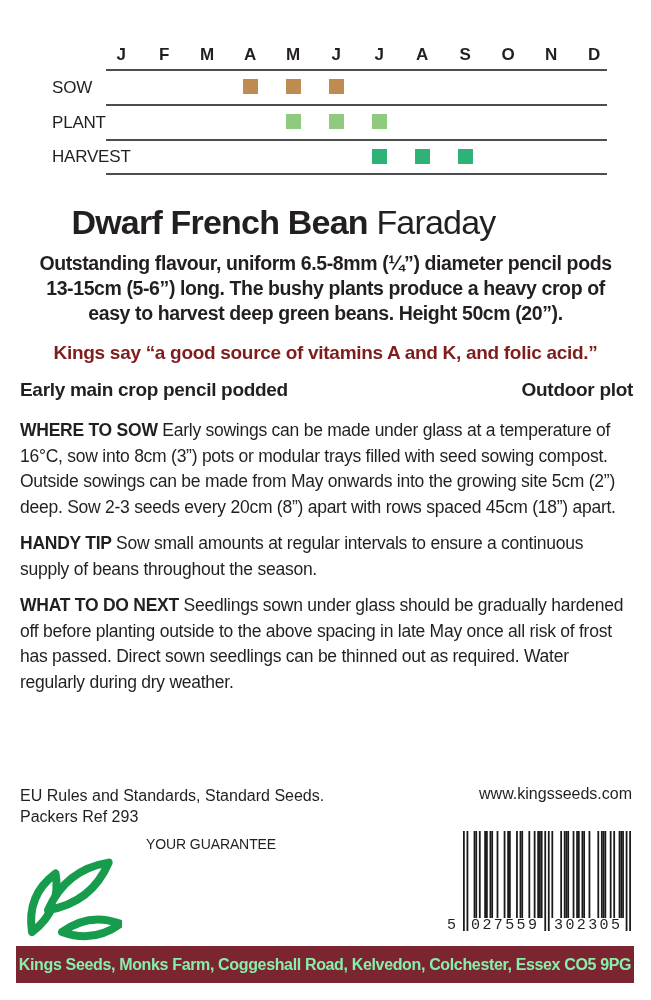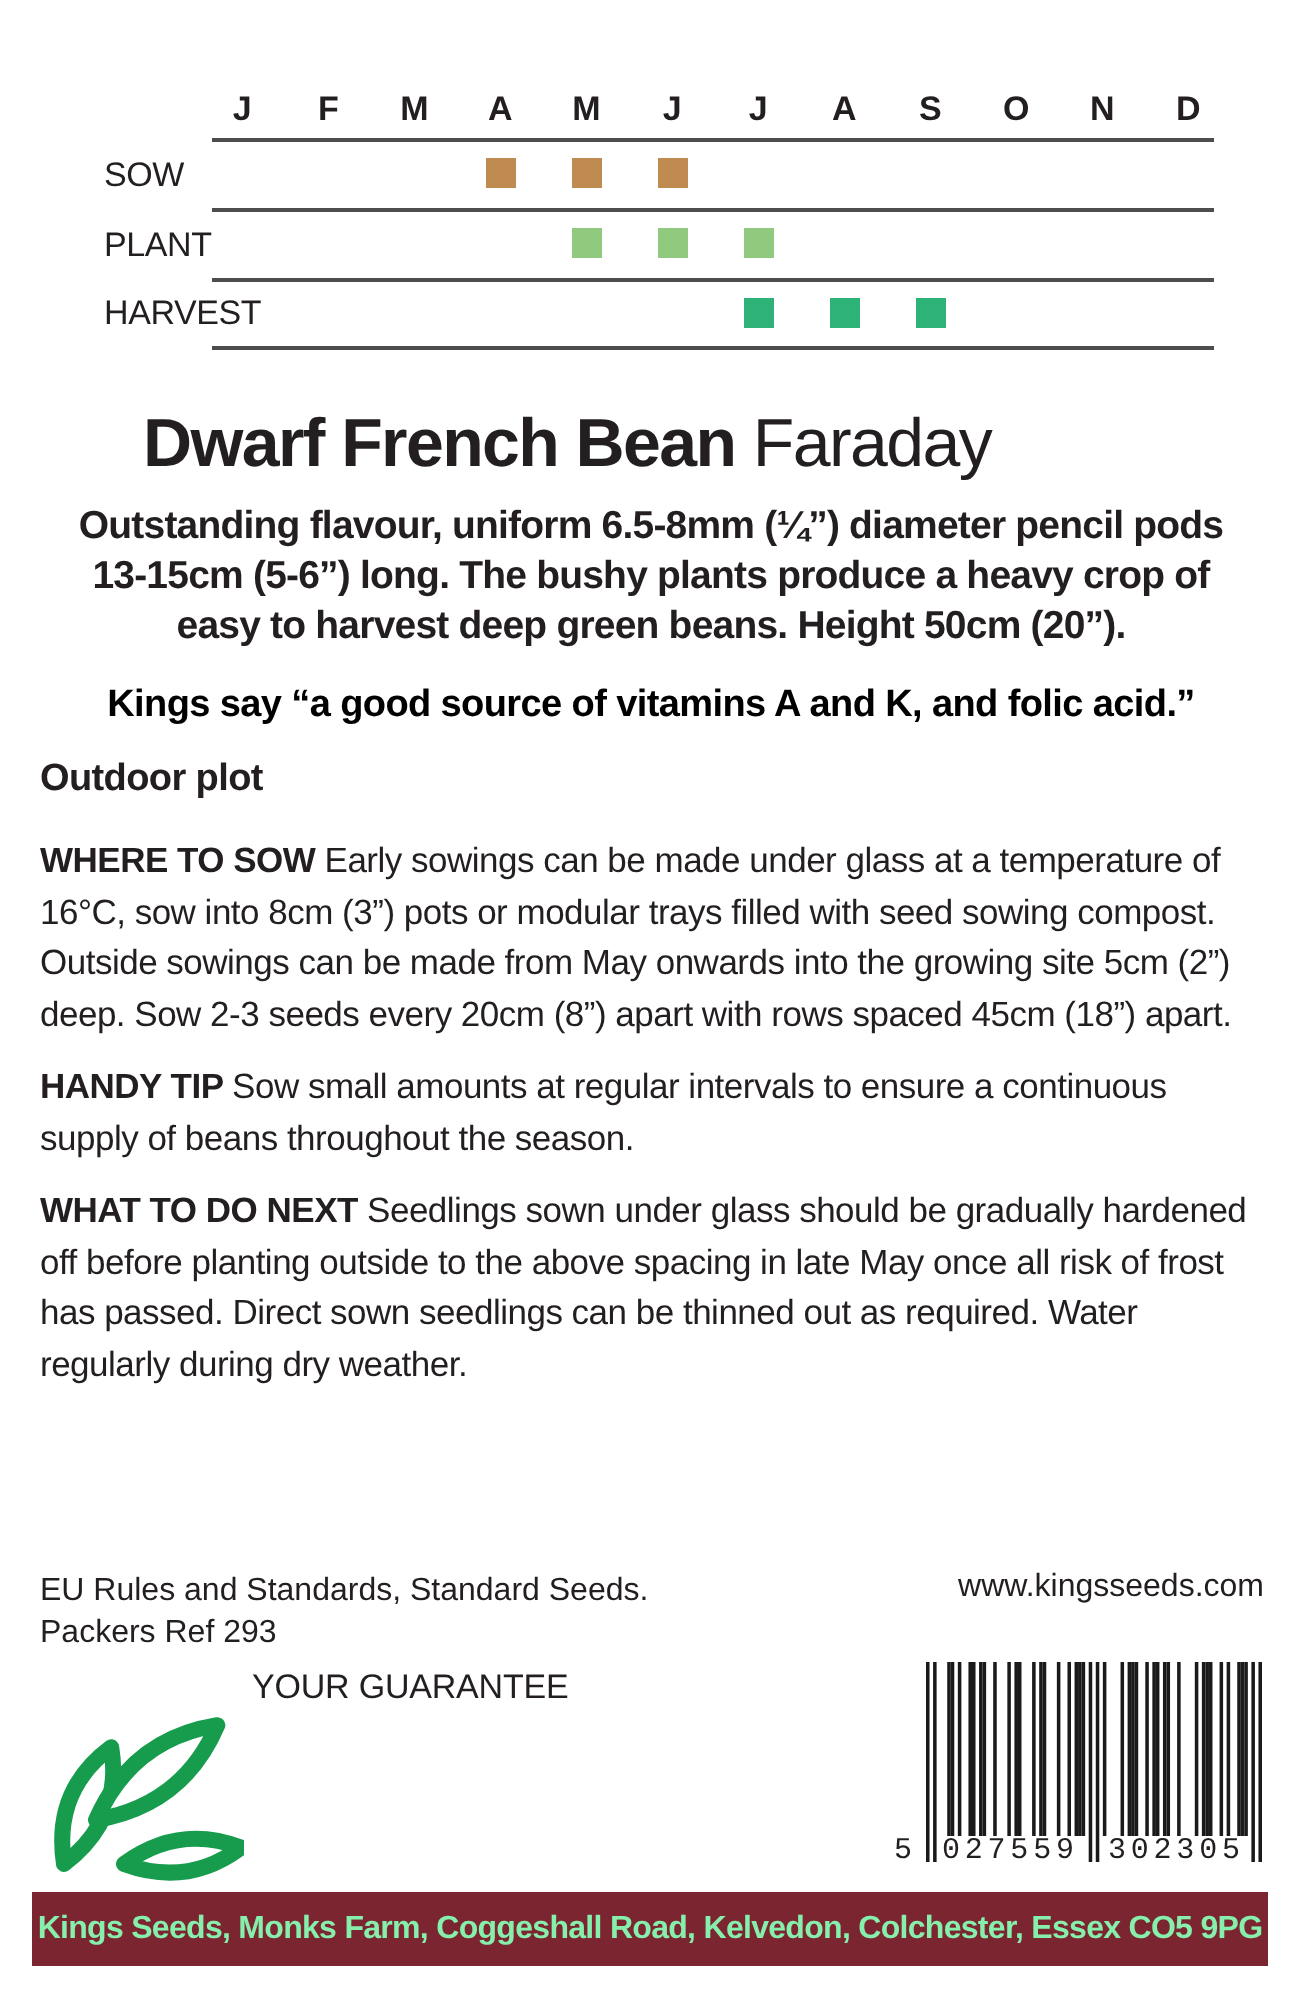"Kings say “a good source" p.kings-say { color: #000000 -> #7f1d1d }
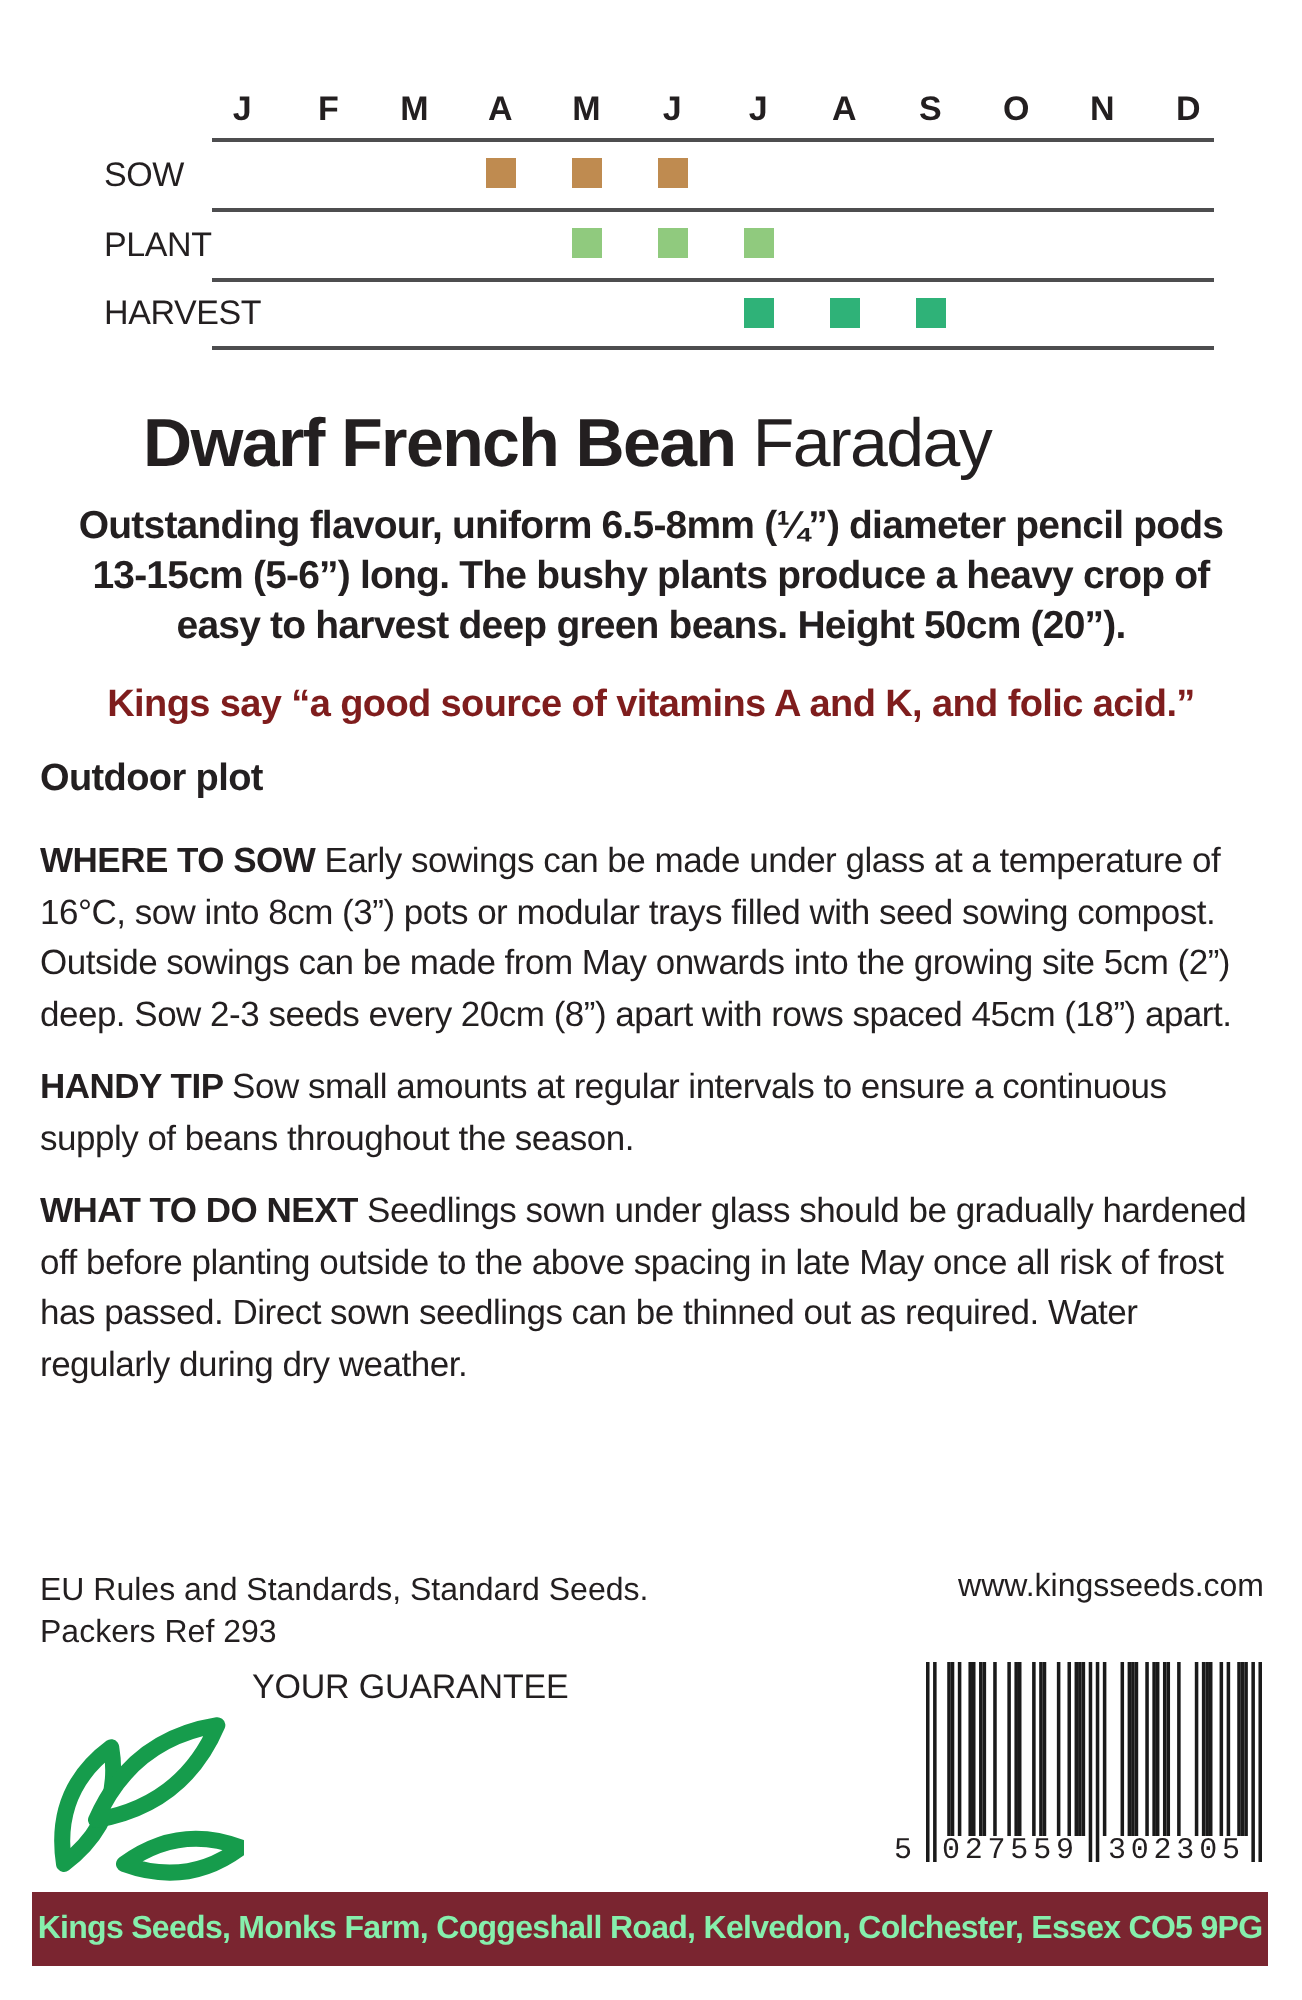"Early main crop pencil podded" span { html: none -> <span>Early main crop pencil podded</span> }
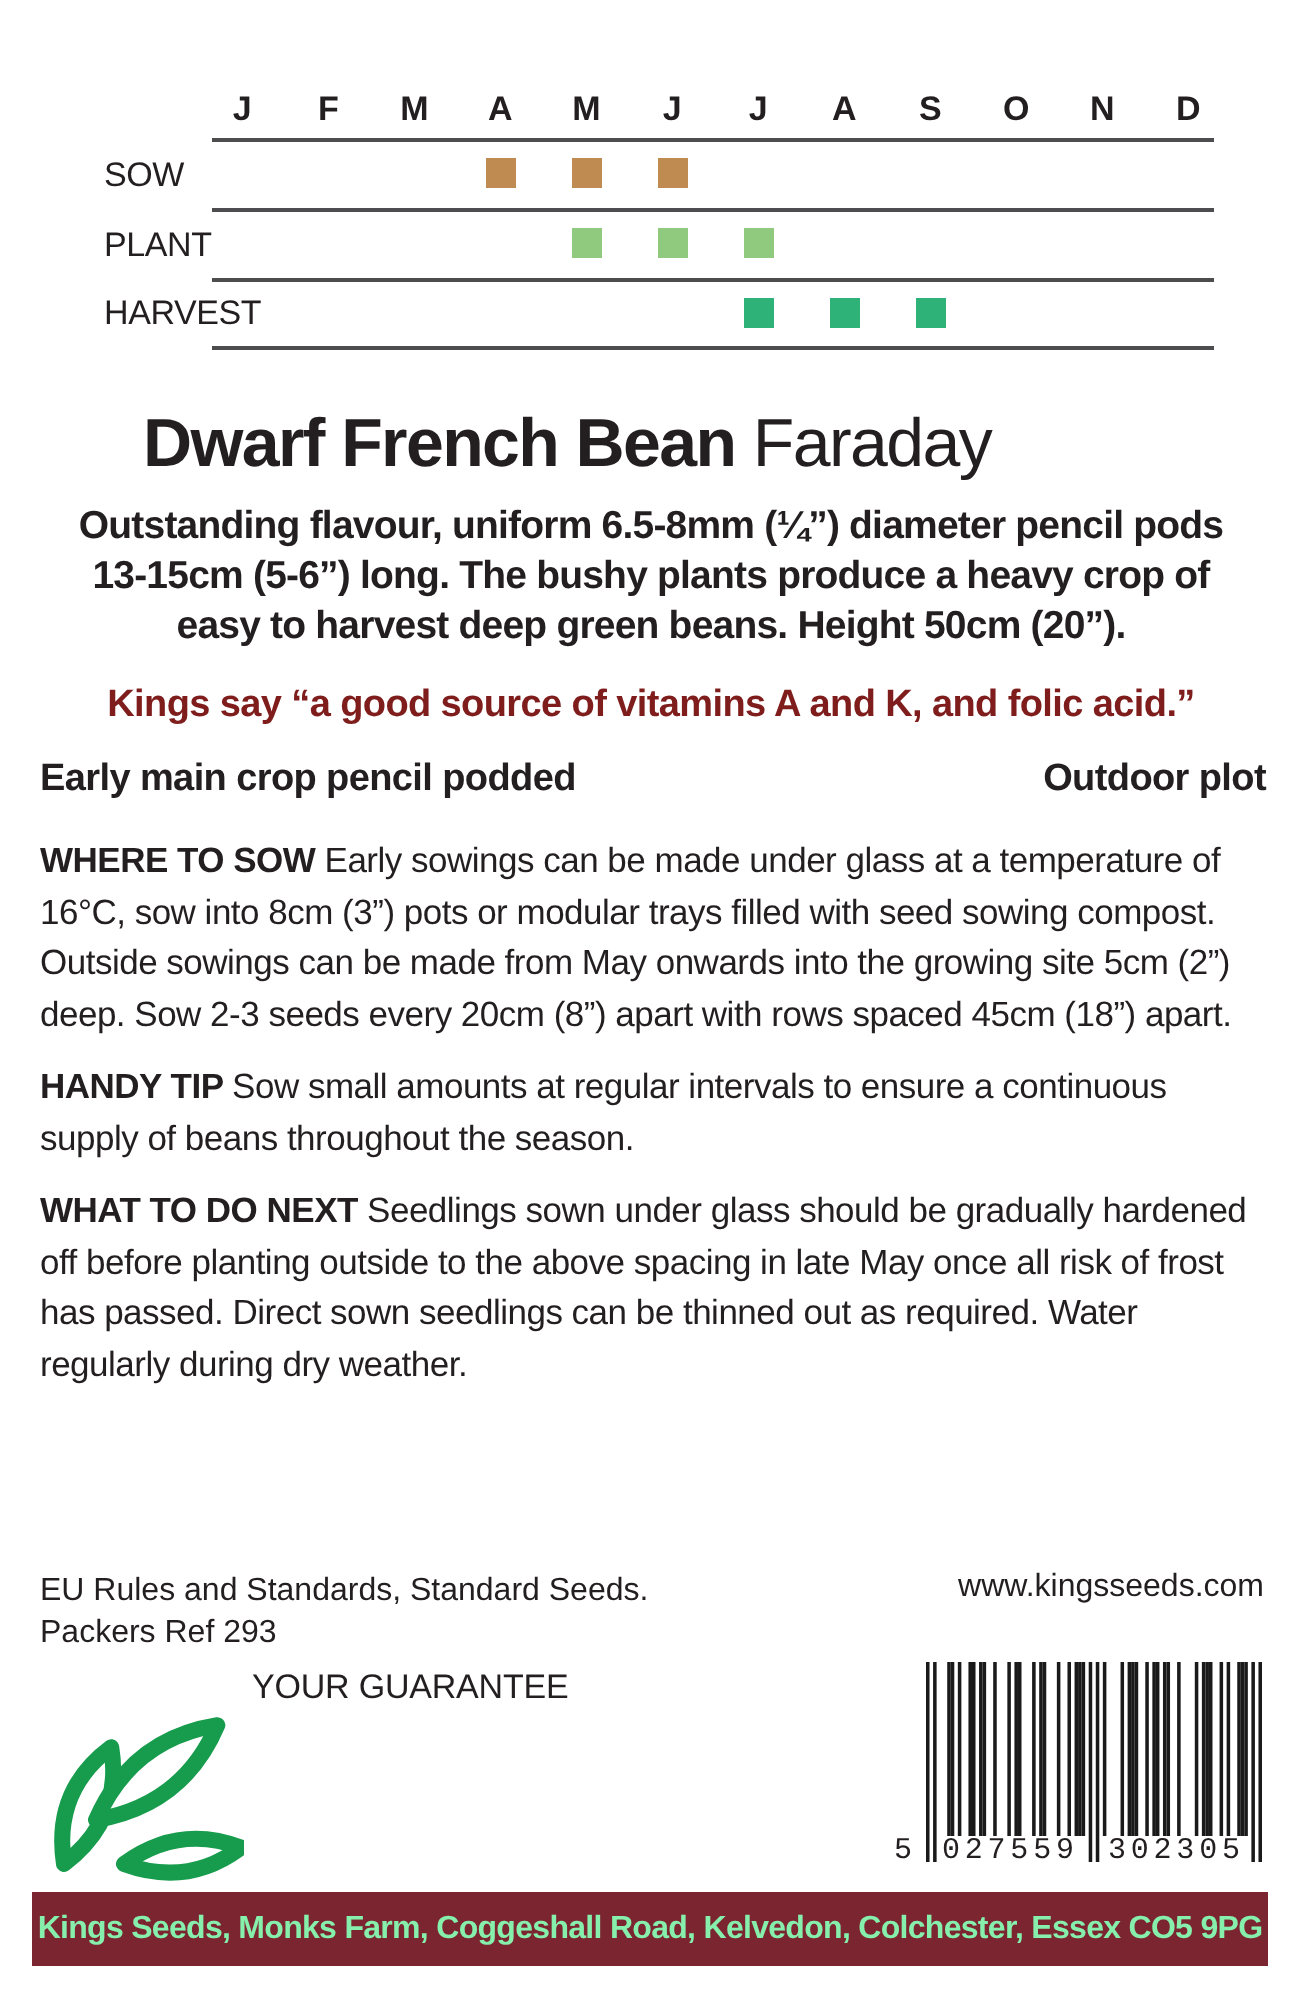"YOUR GUARANTEE" .guarantee { font-size: 17px -> 14px; left: 126px -> 146px }
